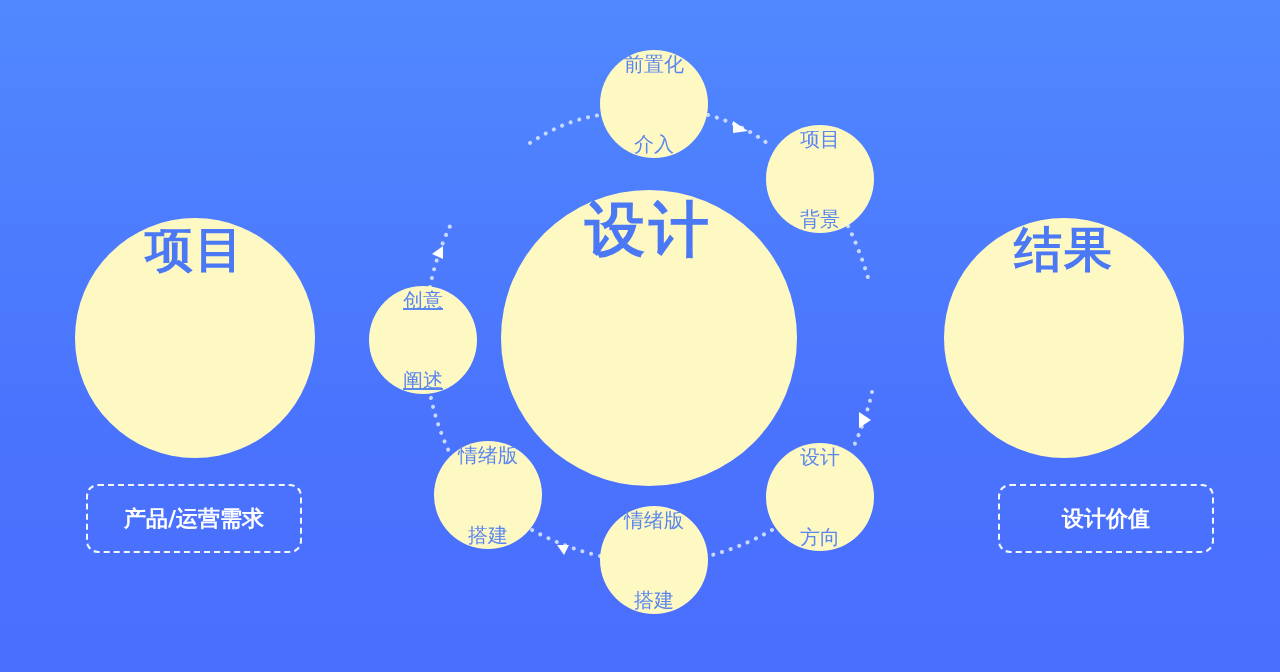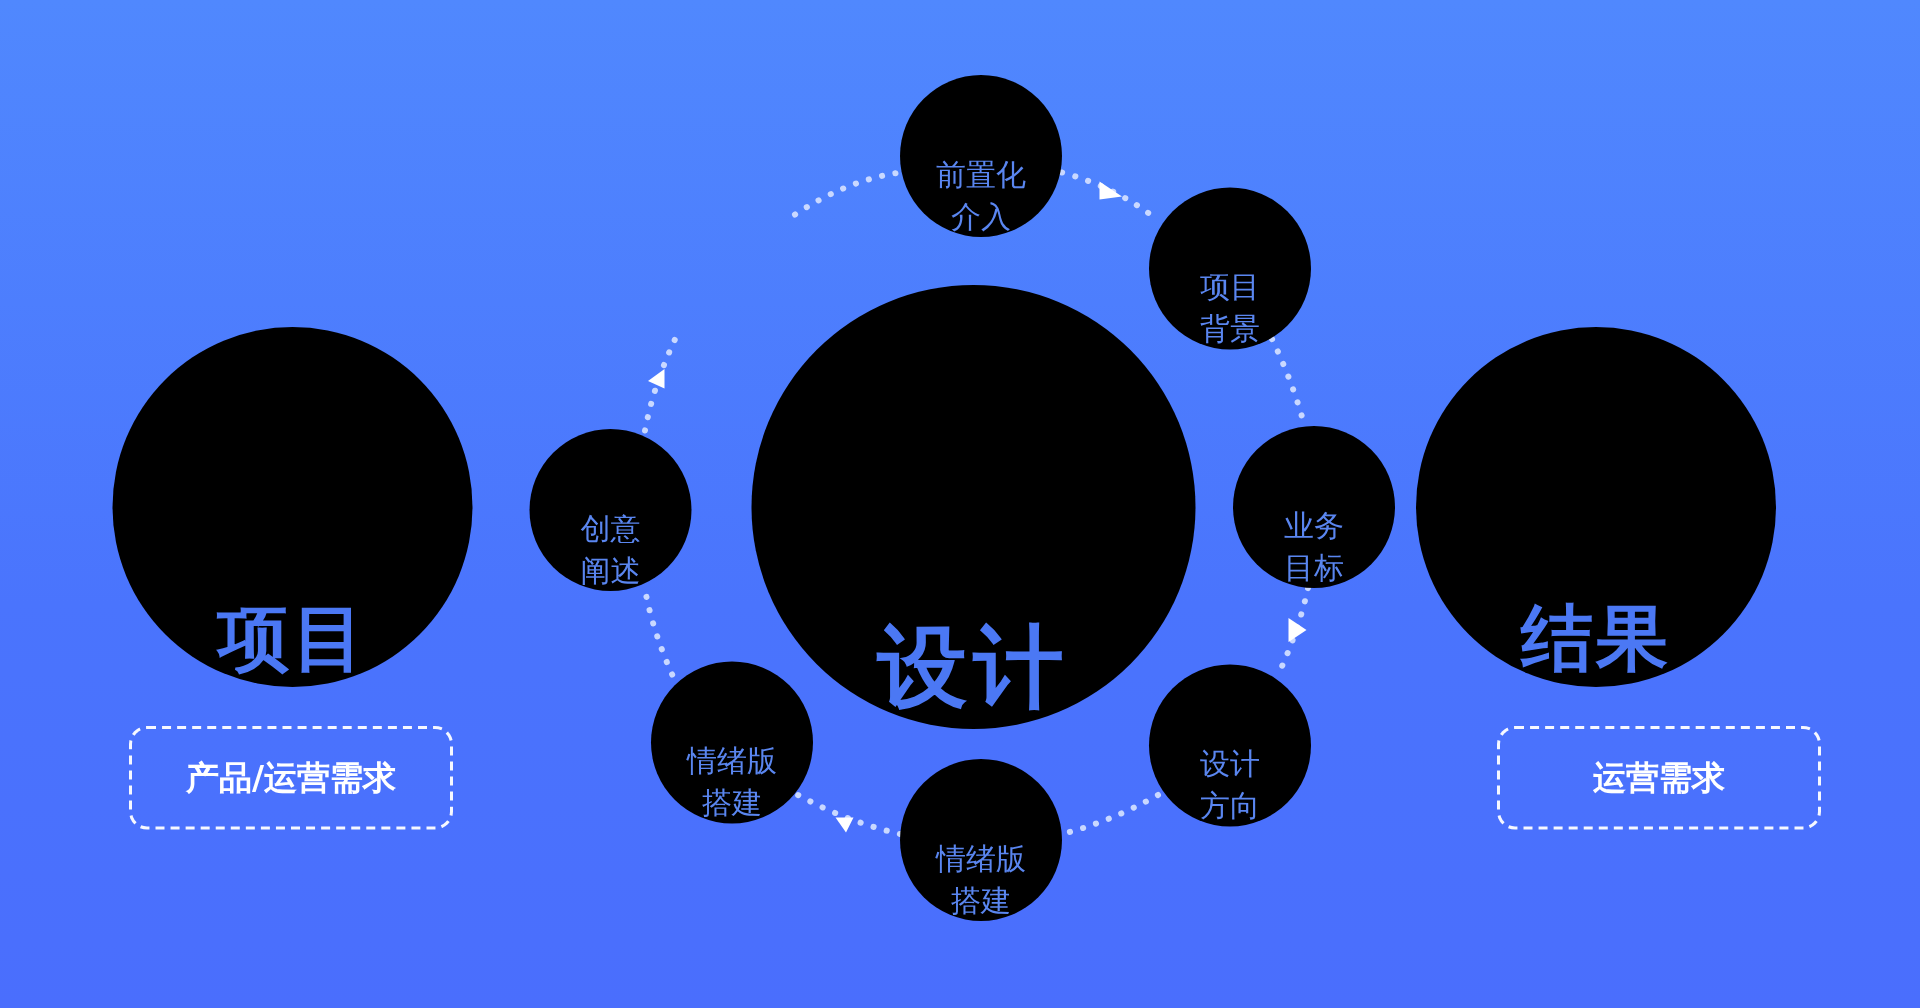"前置化" .circle { background: #000000 -> #fef9c3; justify-content: flex-end -> space-between }
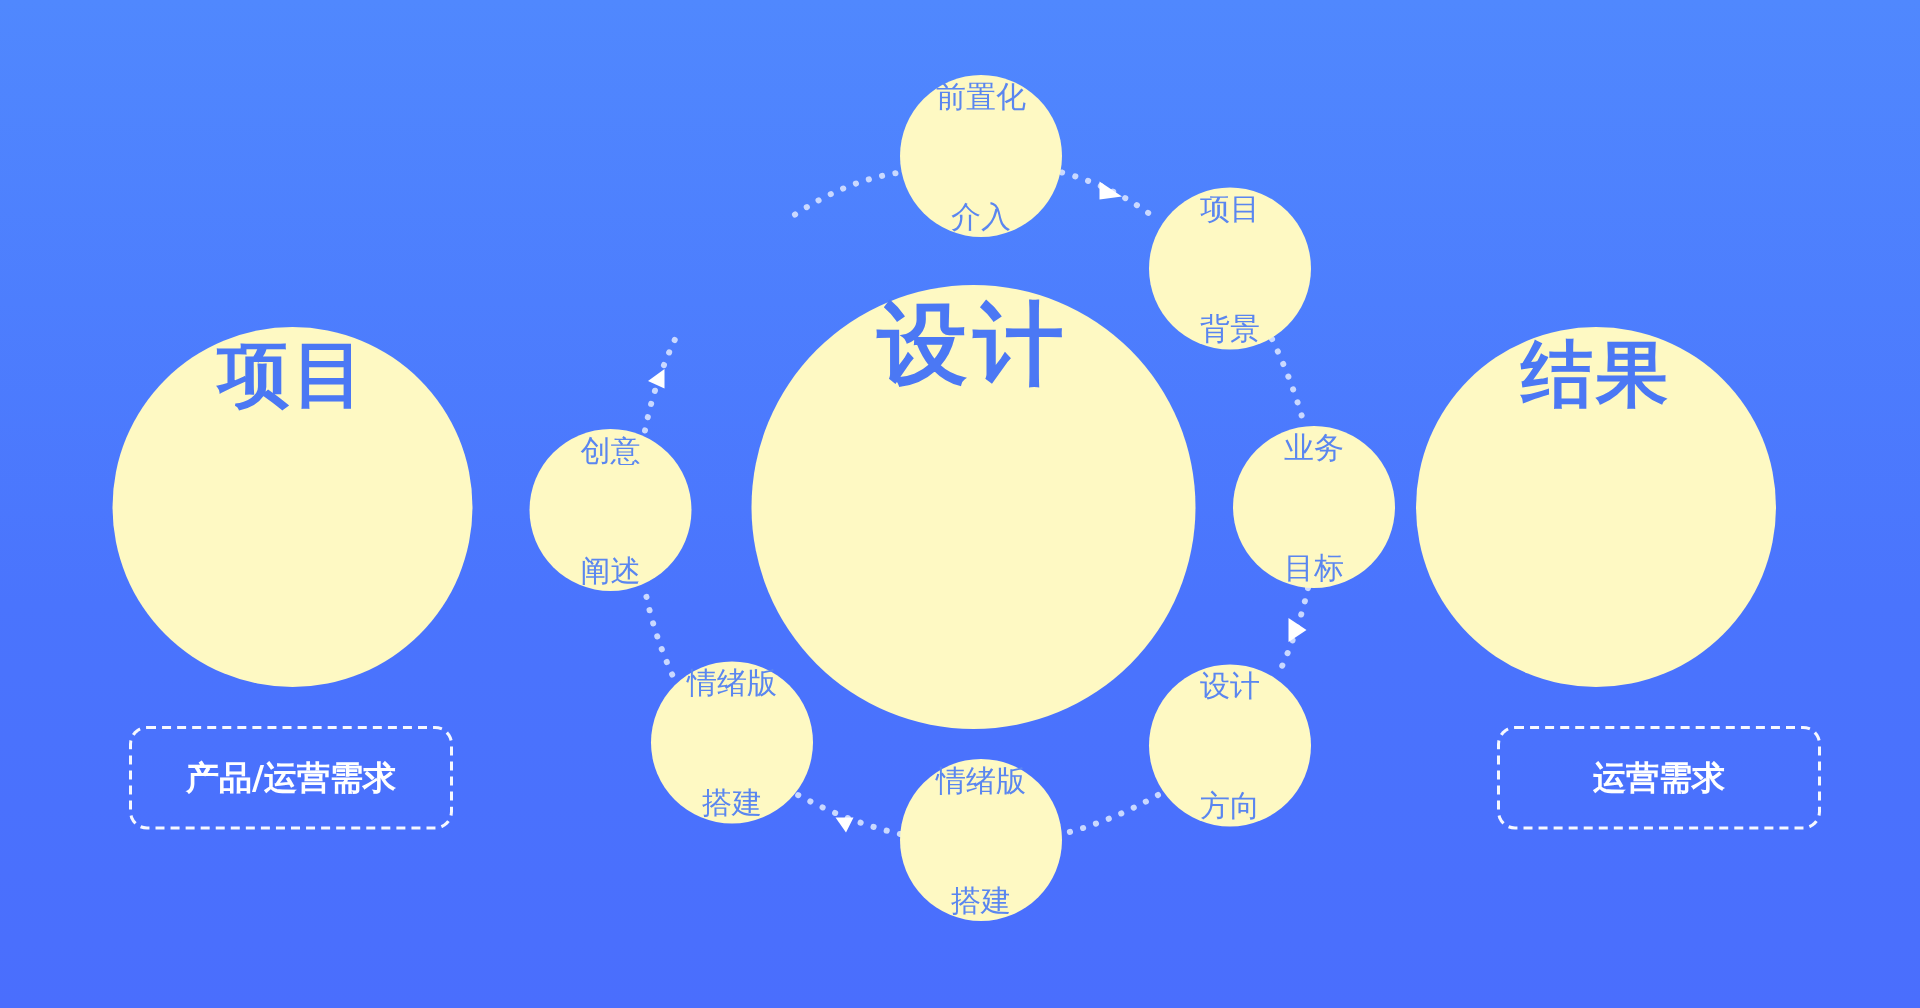"创意" div.circle { left: 353px -> 369px; text-decoration: none -> underline }
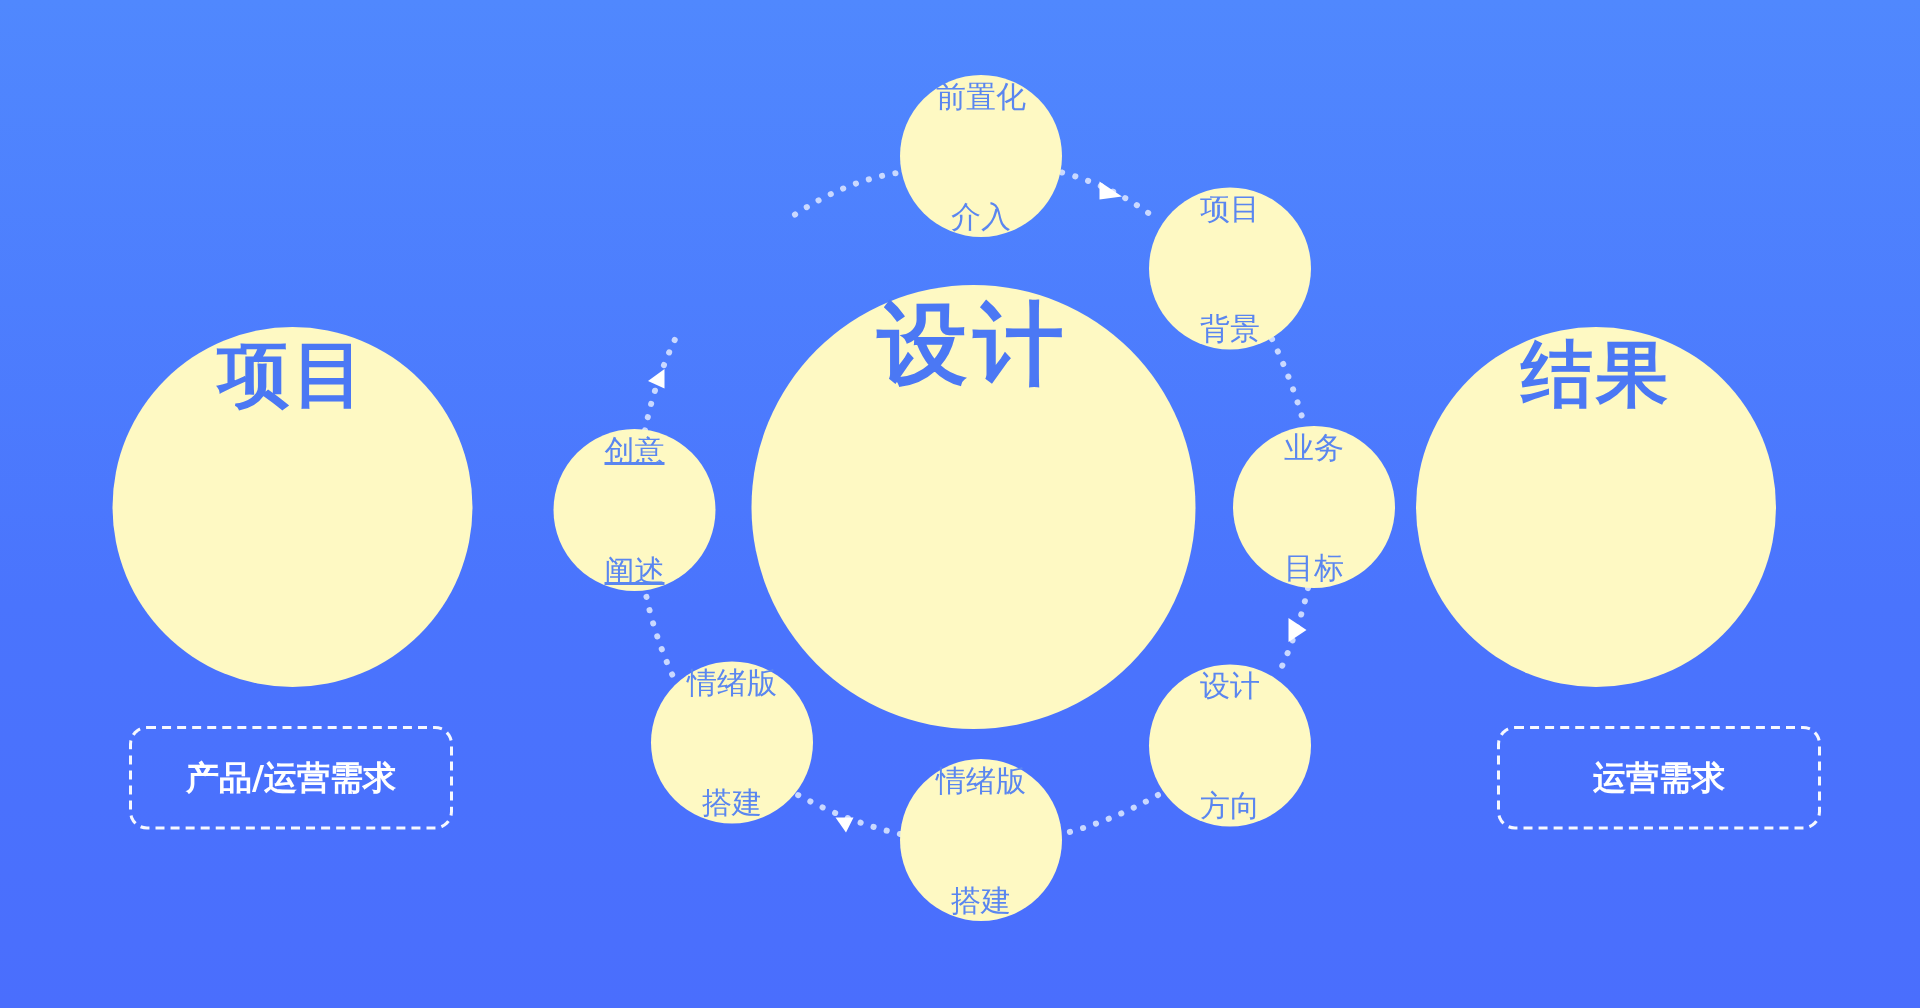"业务" div.circle { html: <div> <span>业务</span> <span>目标</span> </div> -> none }
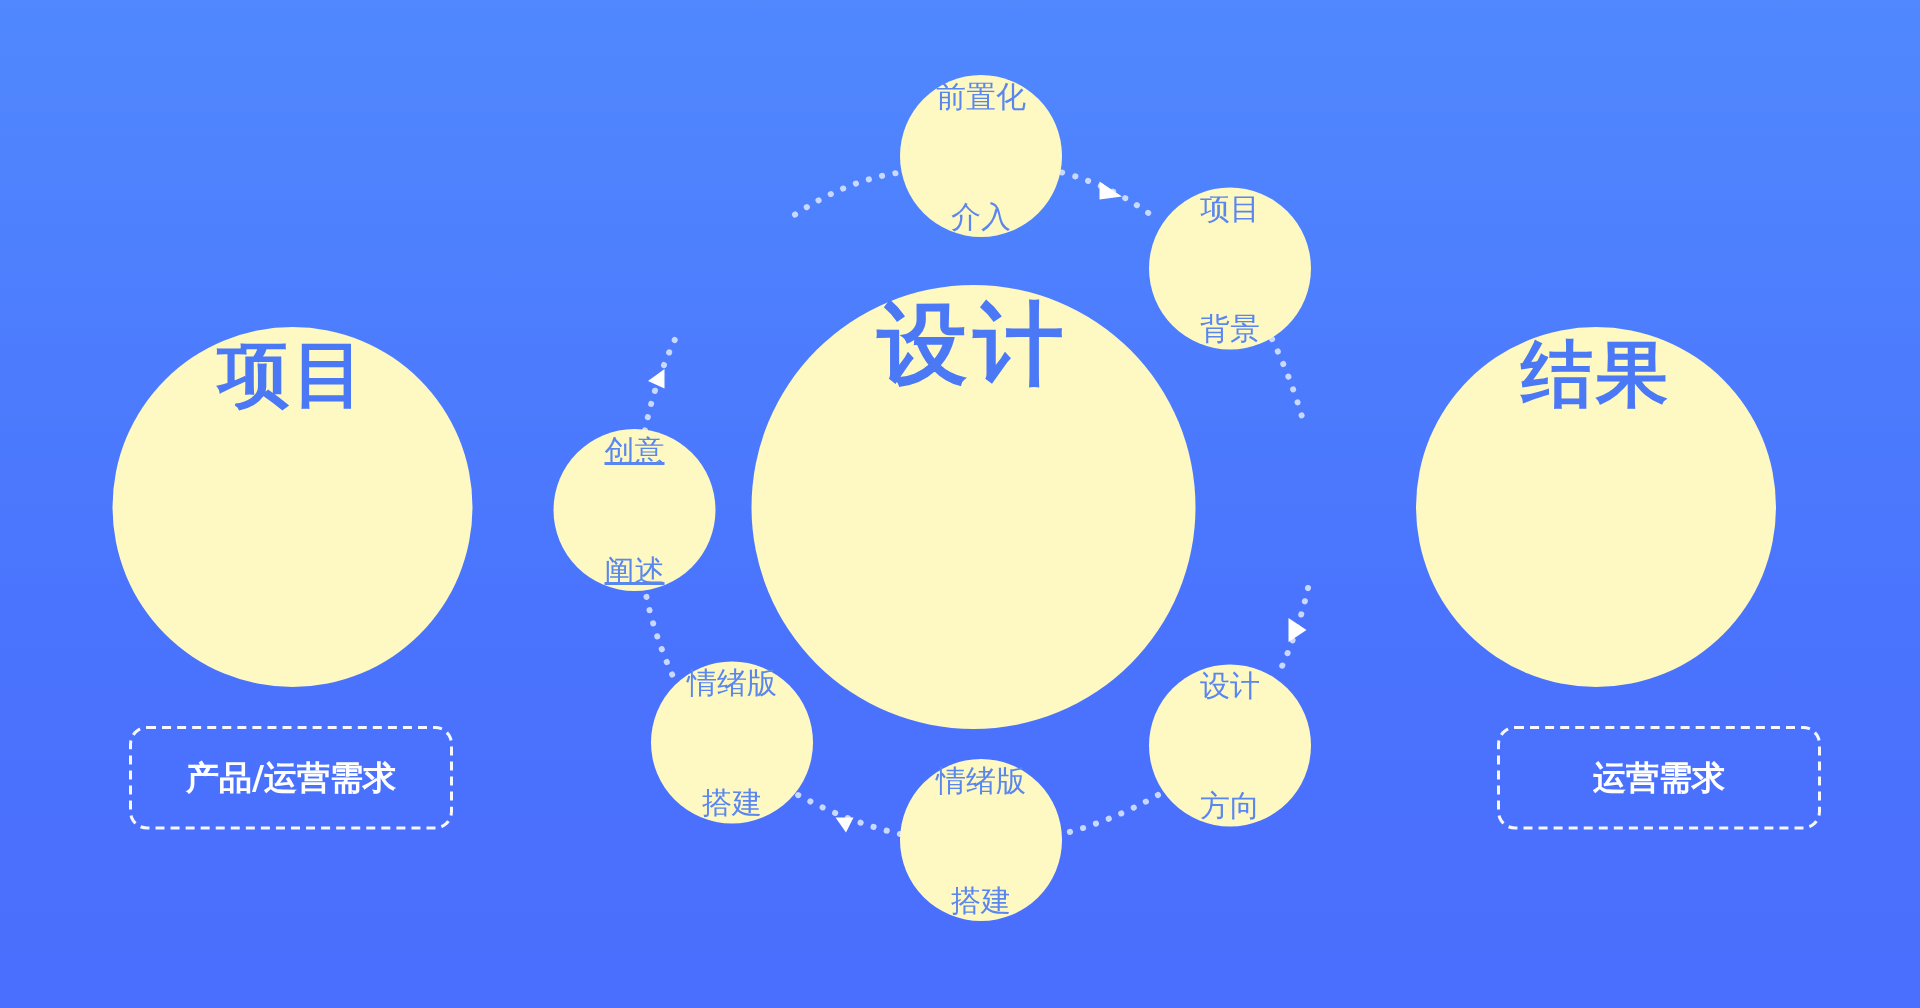"运营需求" span { text: 运营需求 -> 设计价值 }
